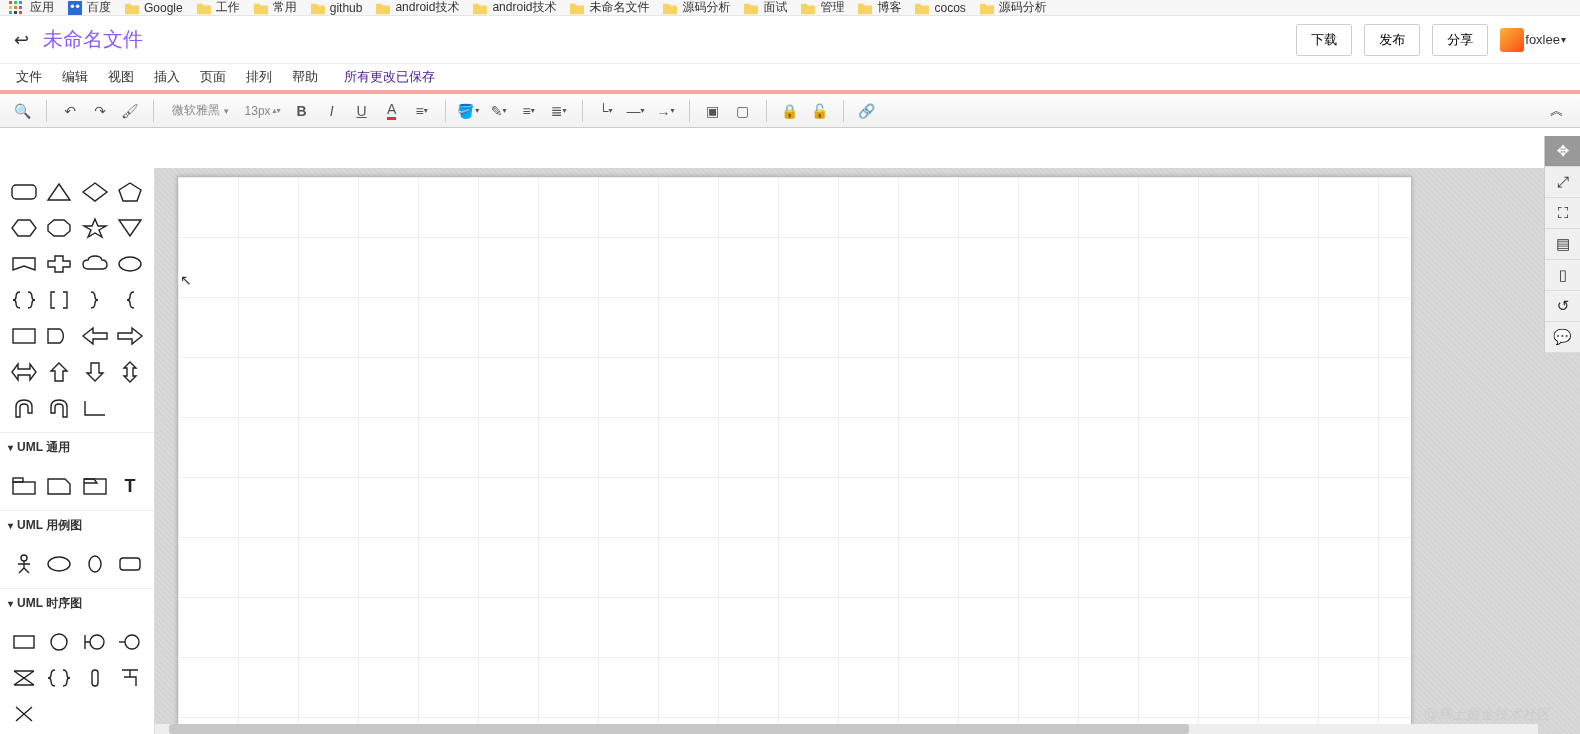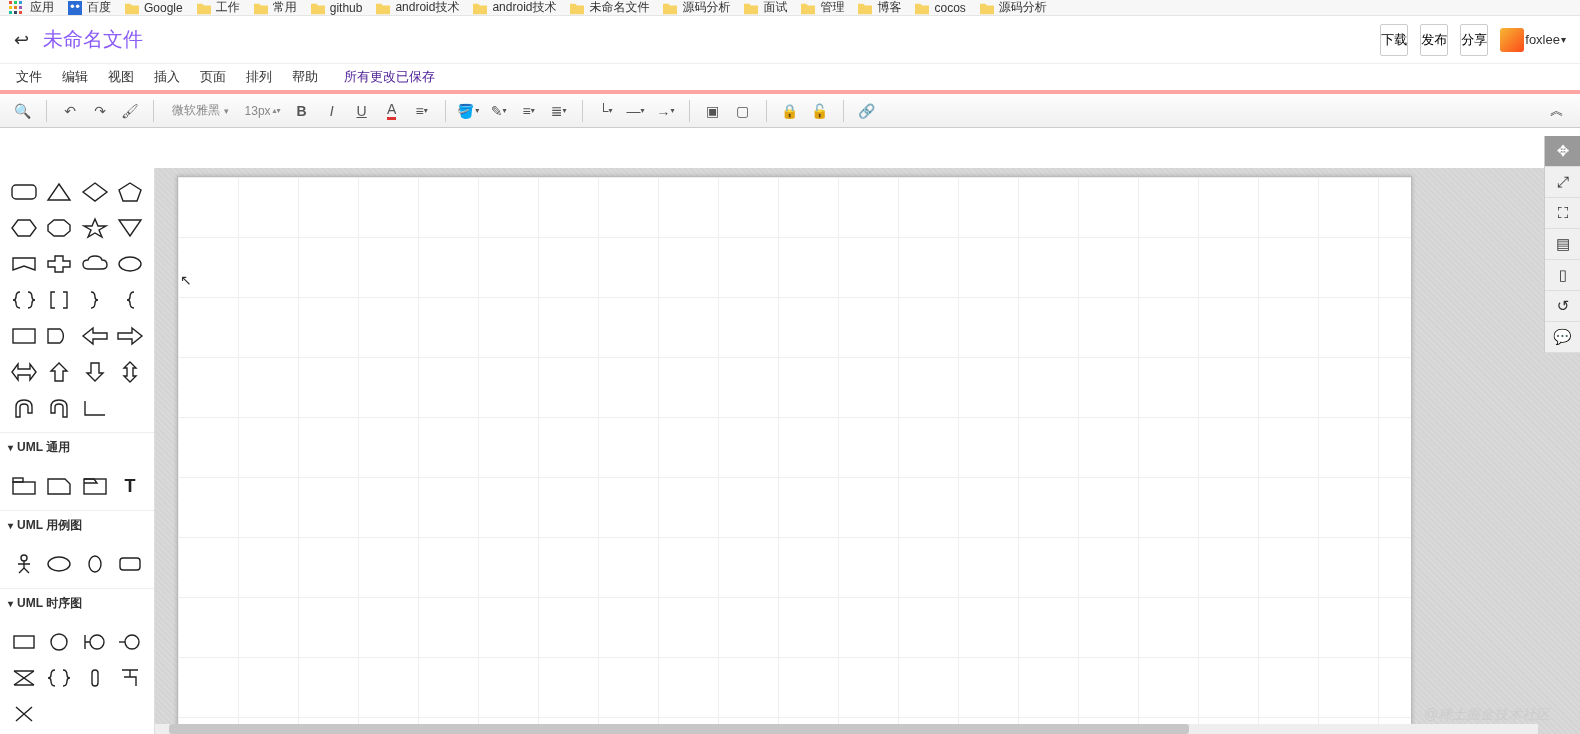"下载" .btn { padding: 6px 0 -> 6px 14px }
